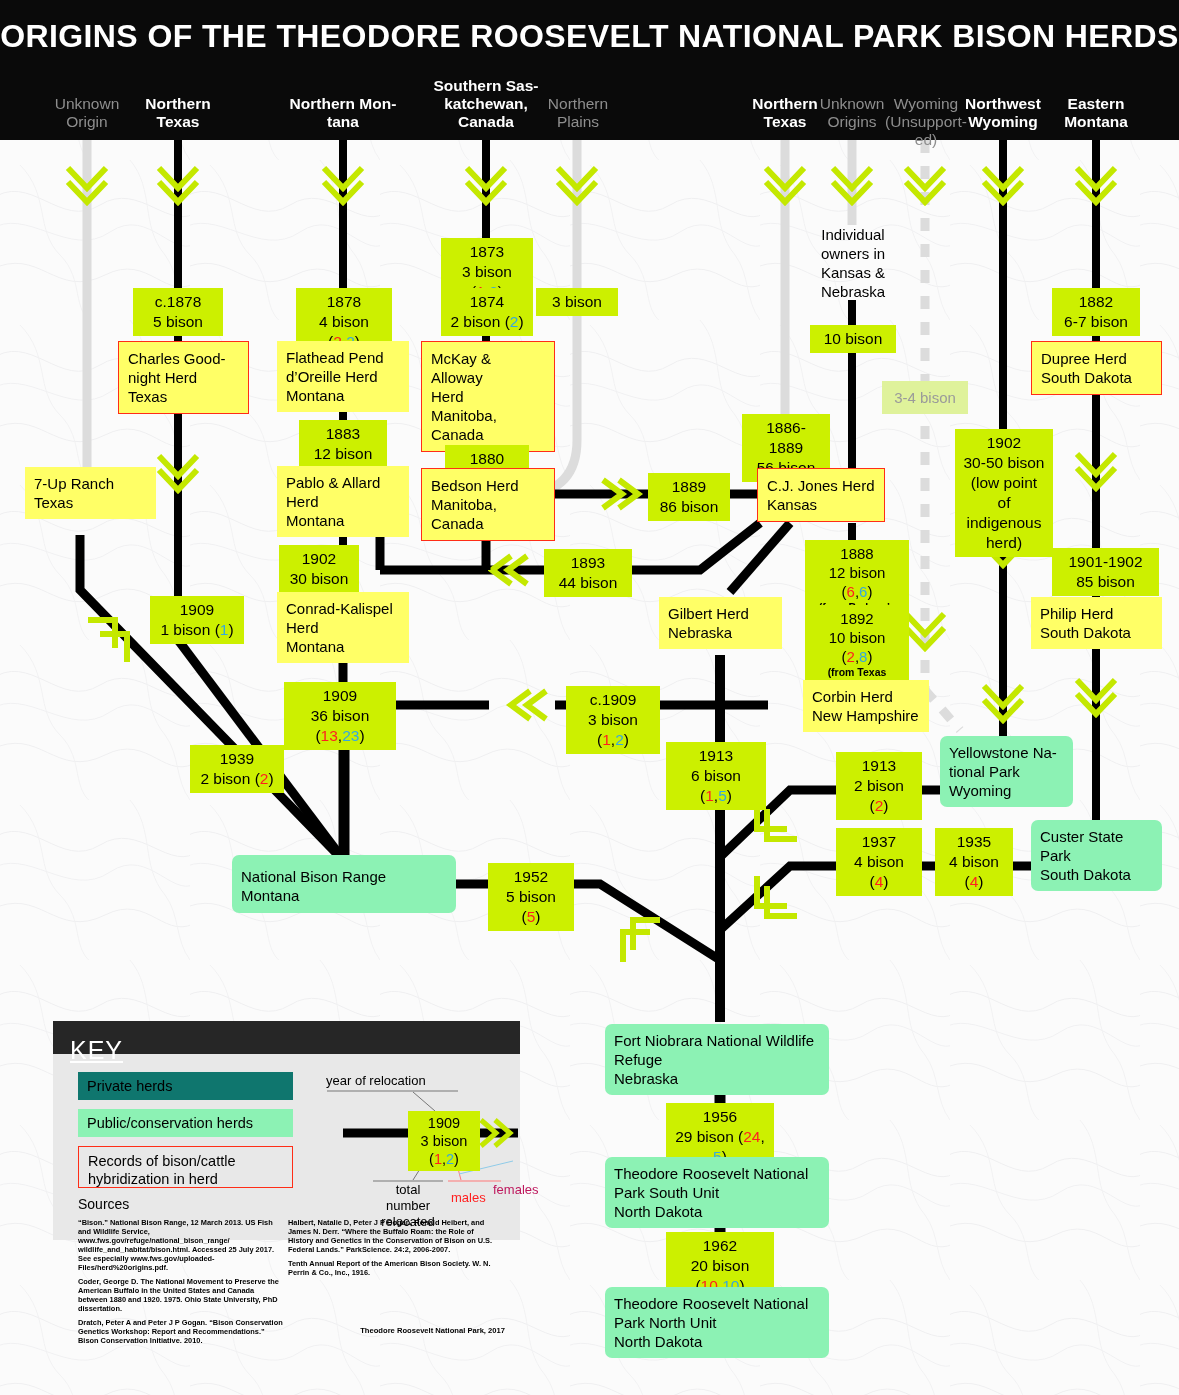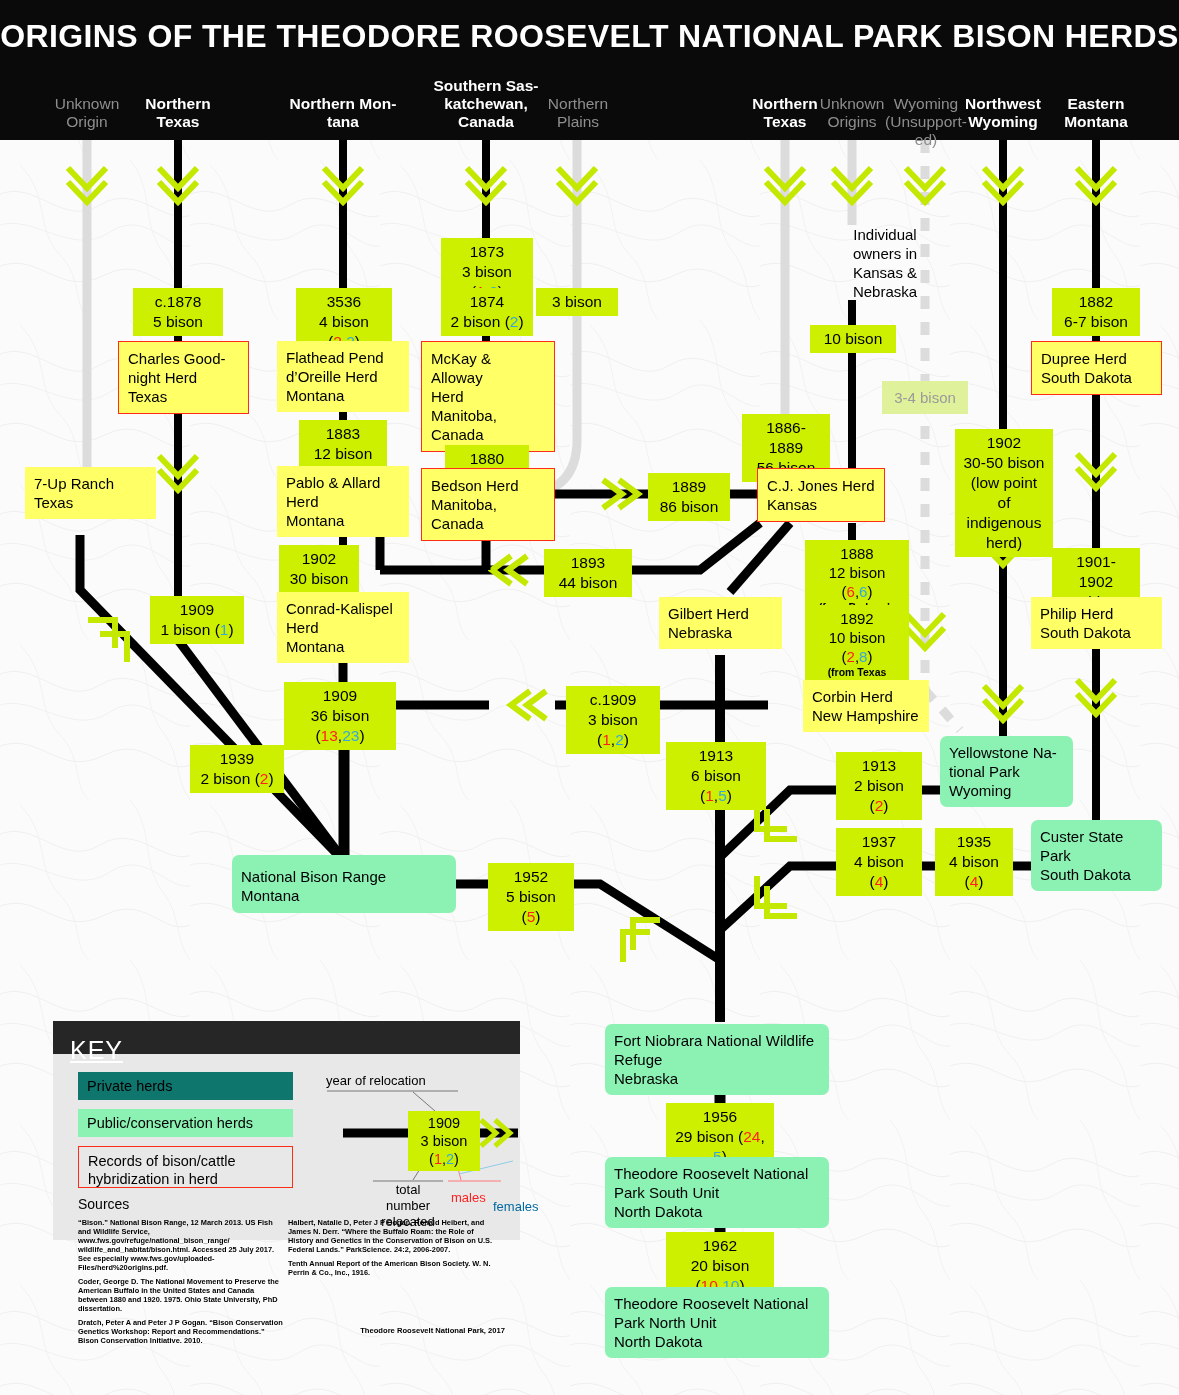"Individual" div.plain { left: 838px -> 806px }
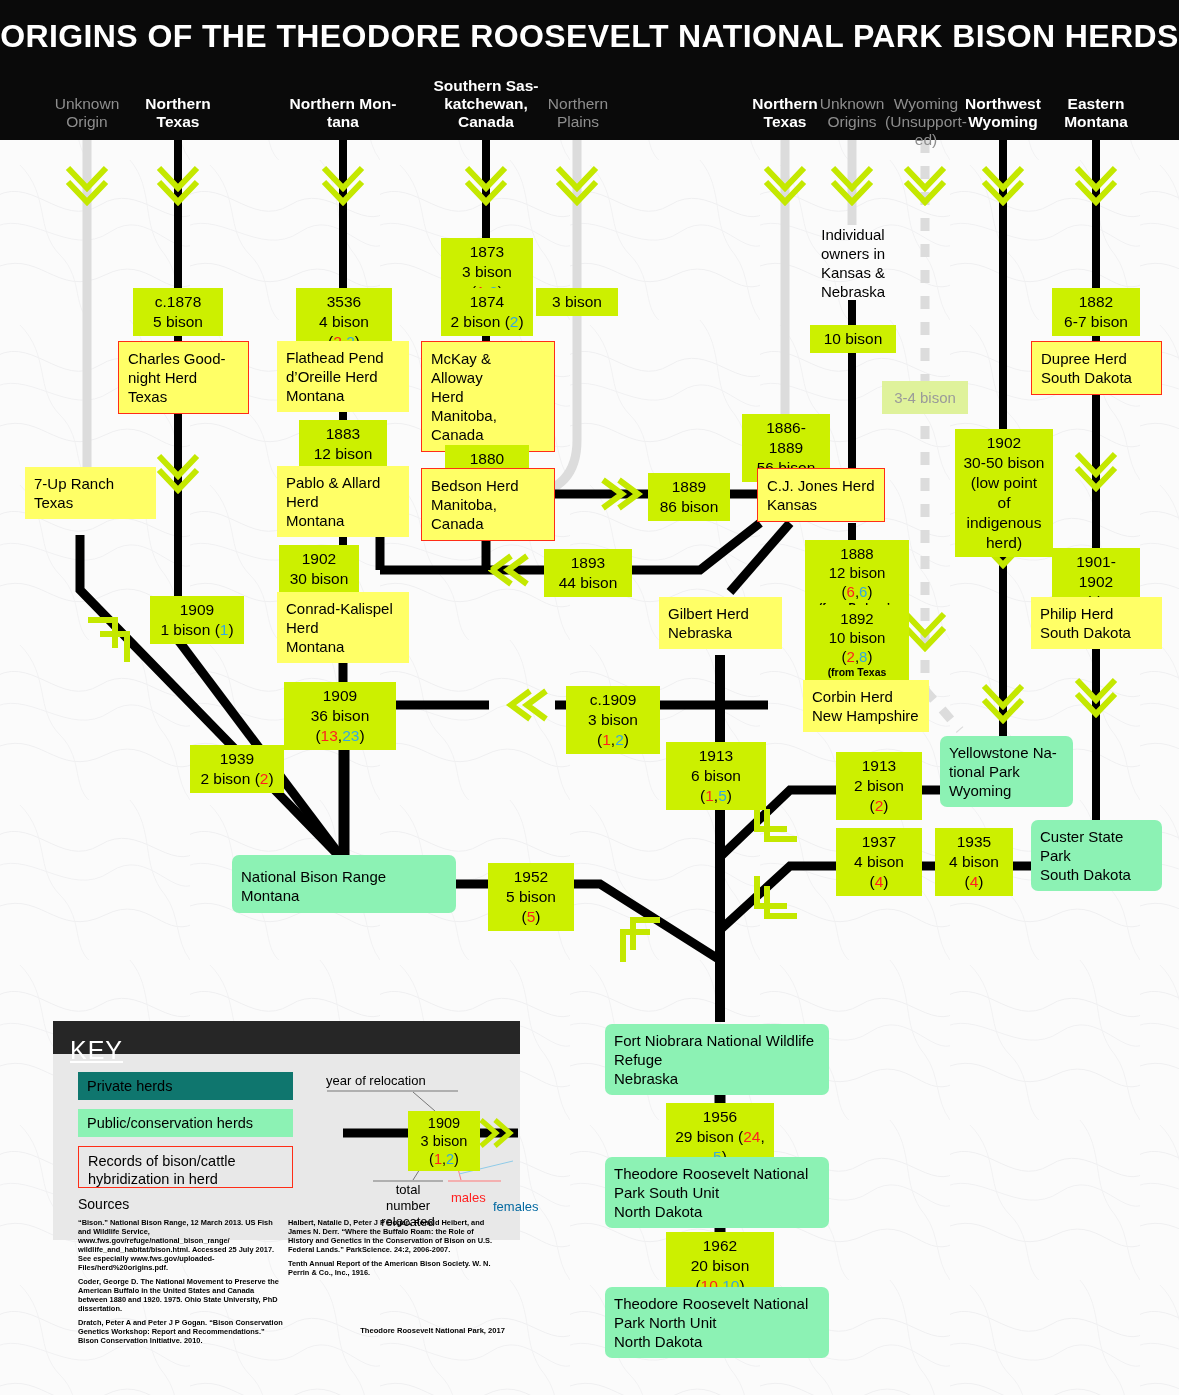"3536" span { text: 3536 -> 1878 }
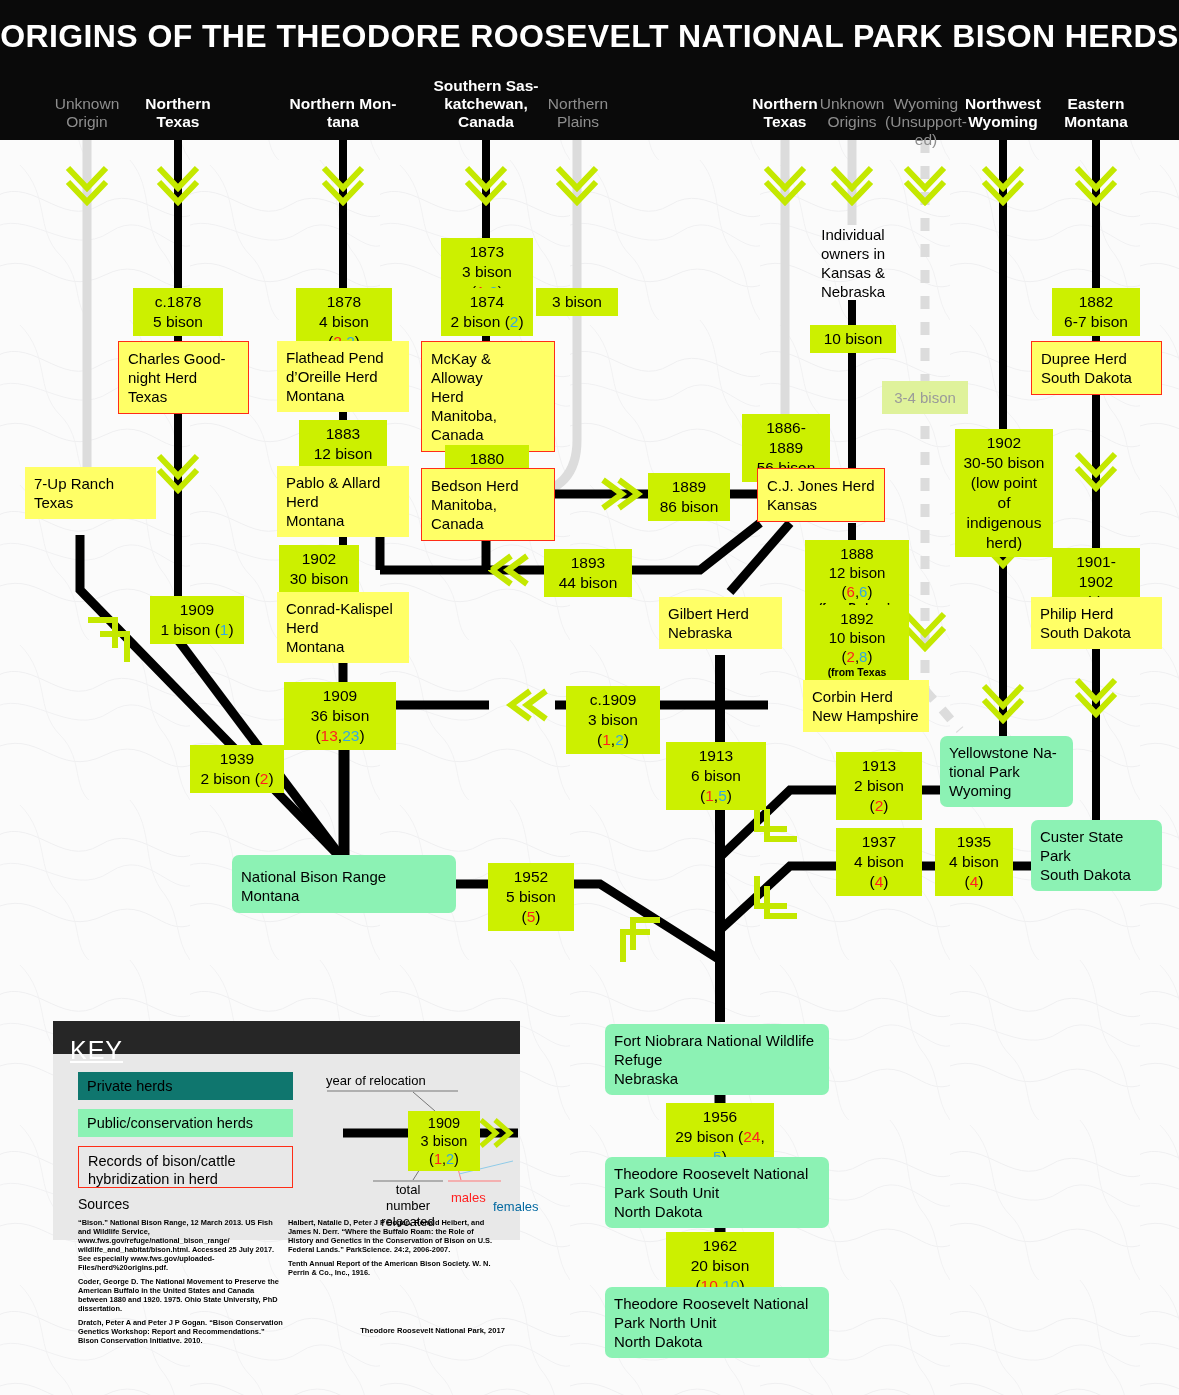"1901-1902" div.node { width: 88px -> 107px }
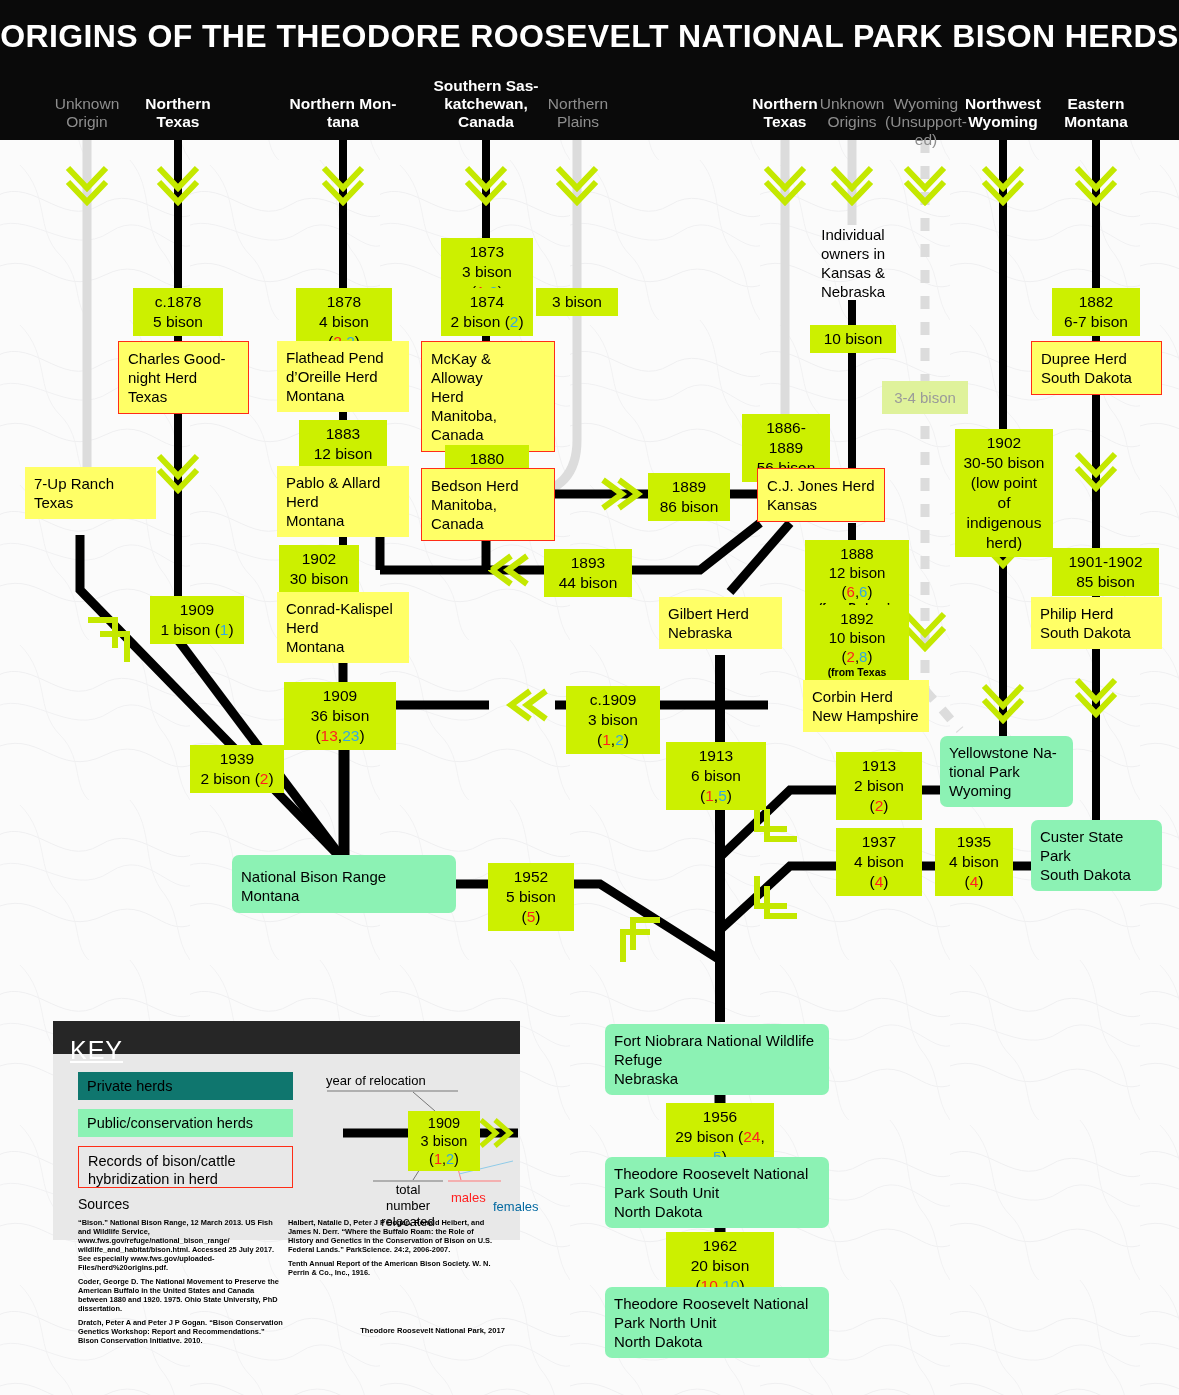"females" div.klabel { color: #0369a1 -> #be185d; top: 178px -> 161px }
